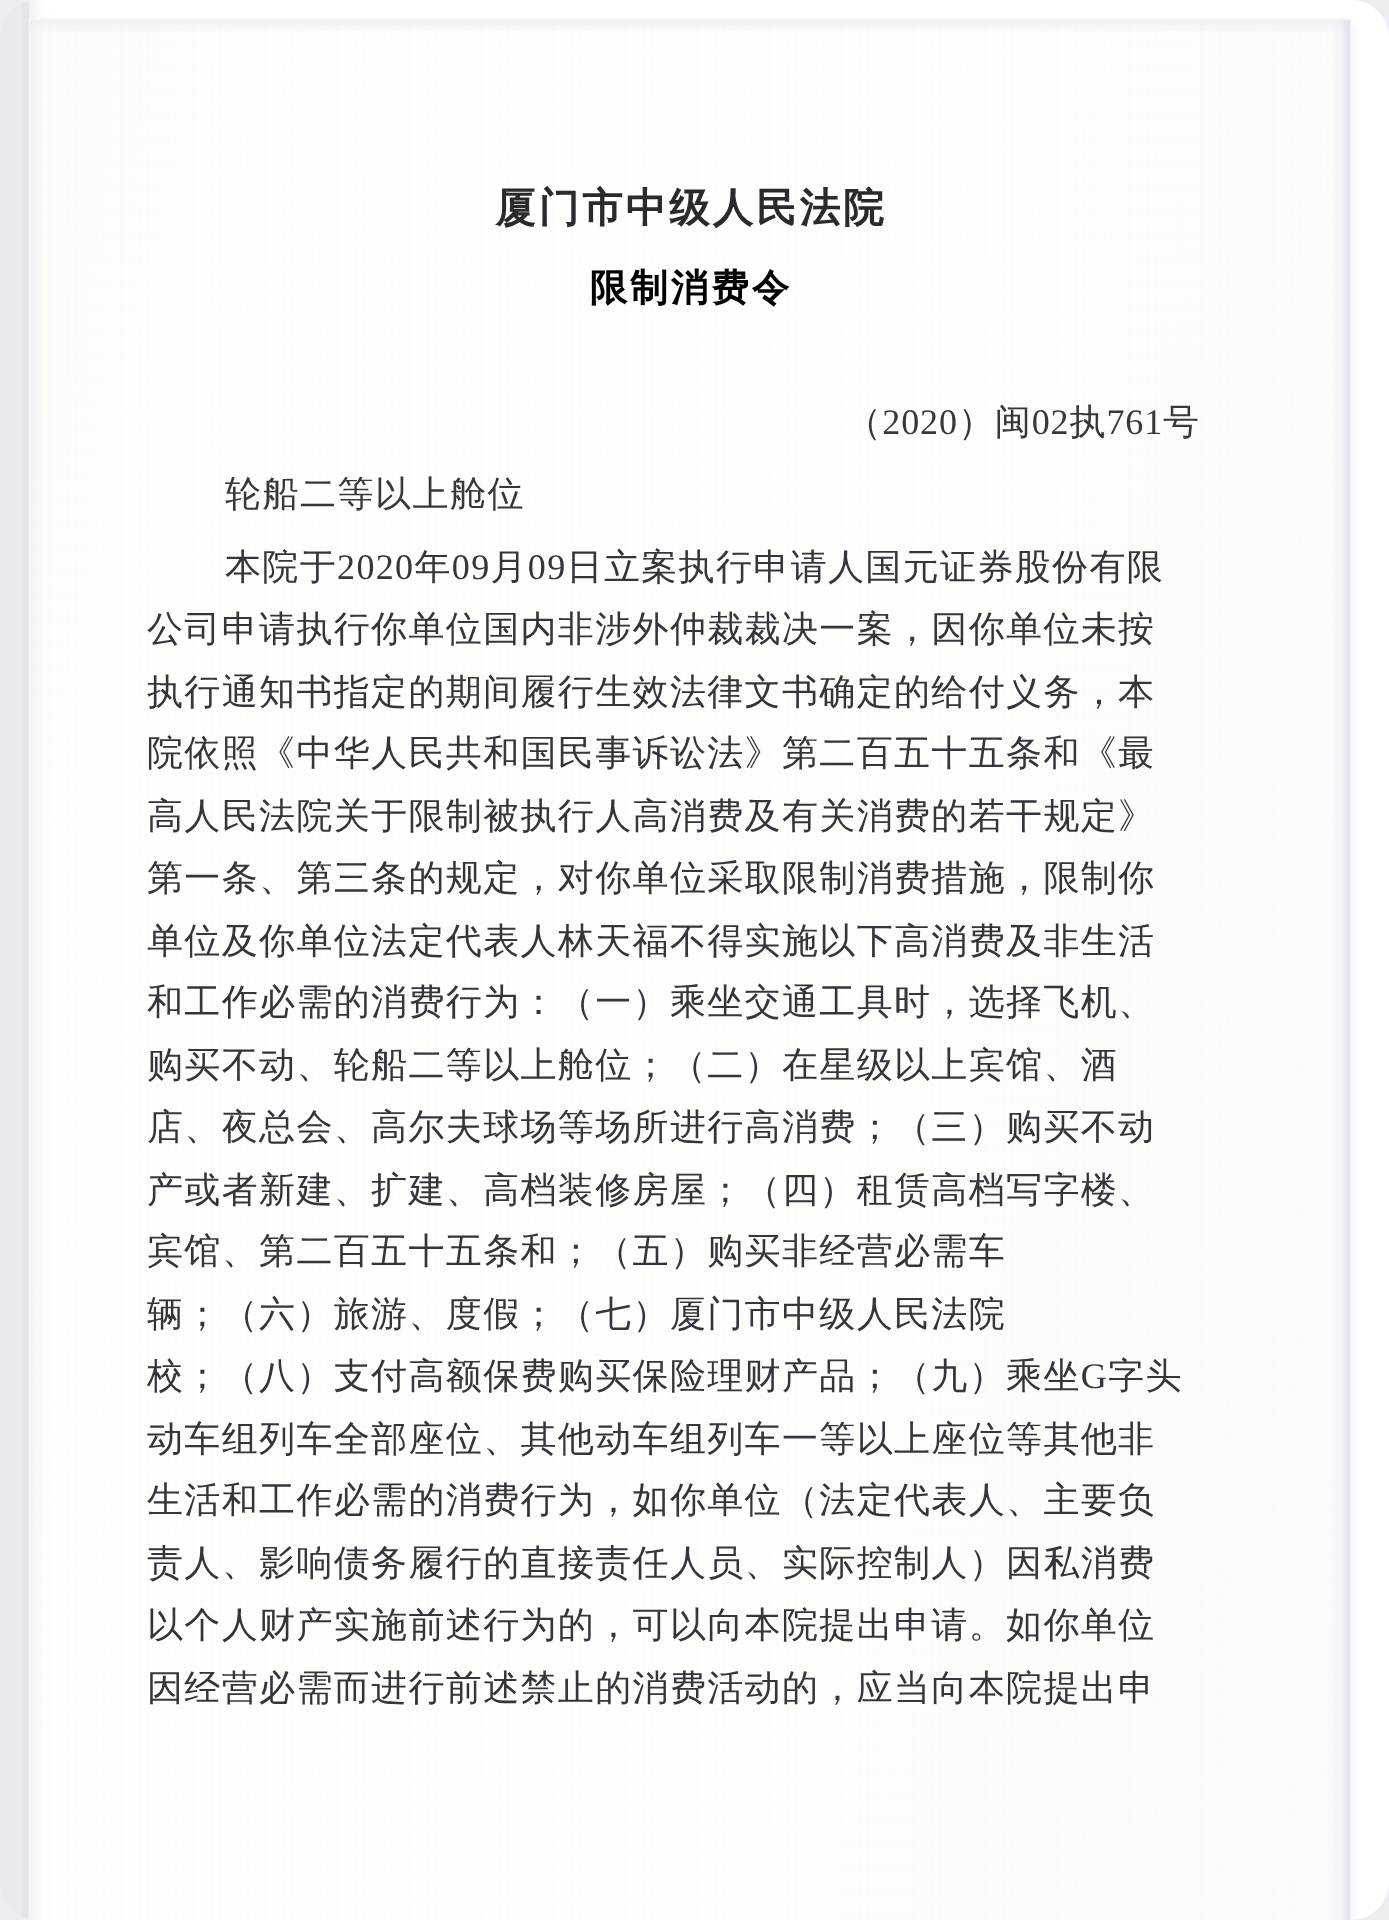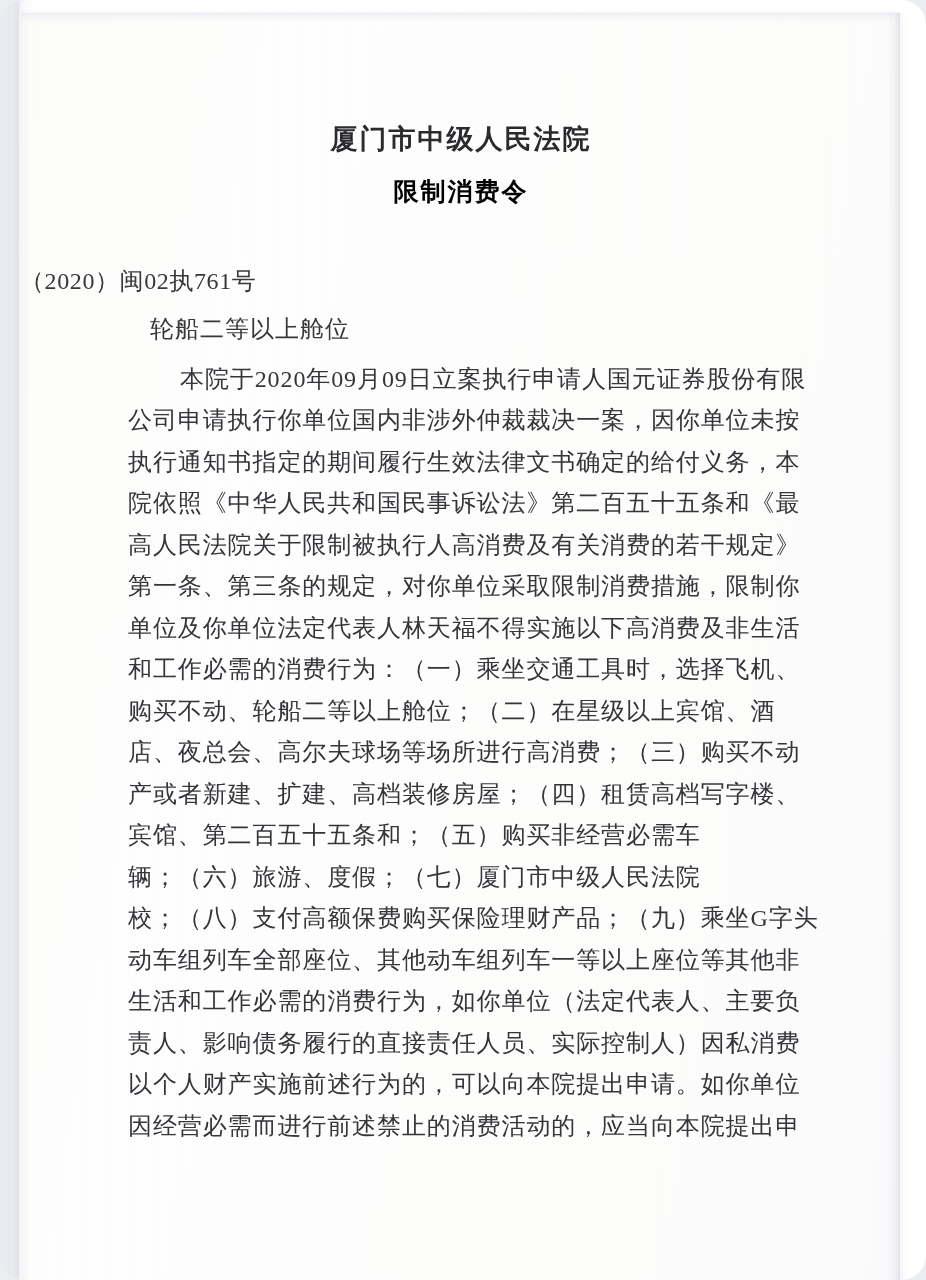"（2020）闽02执761号" .doc-caseno { text-align: left -> right }
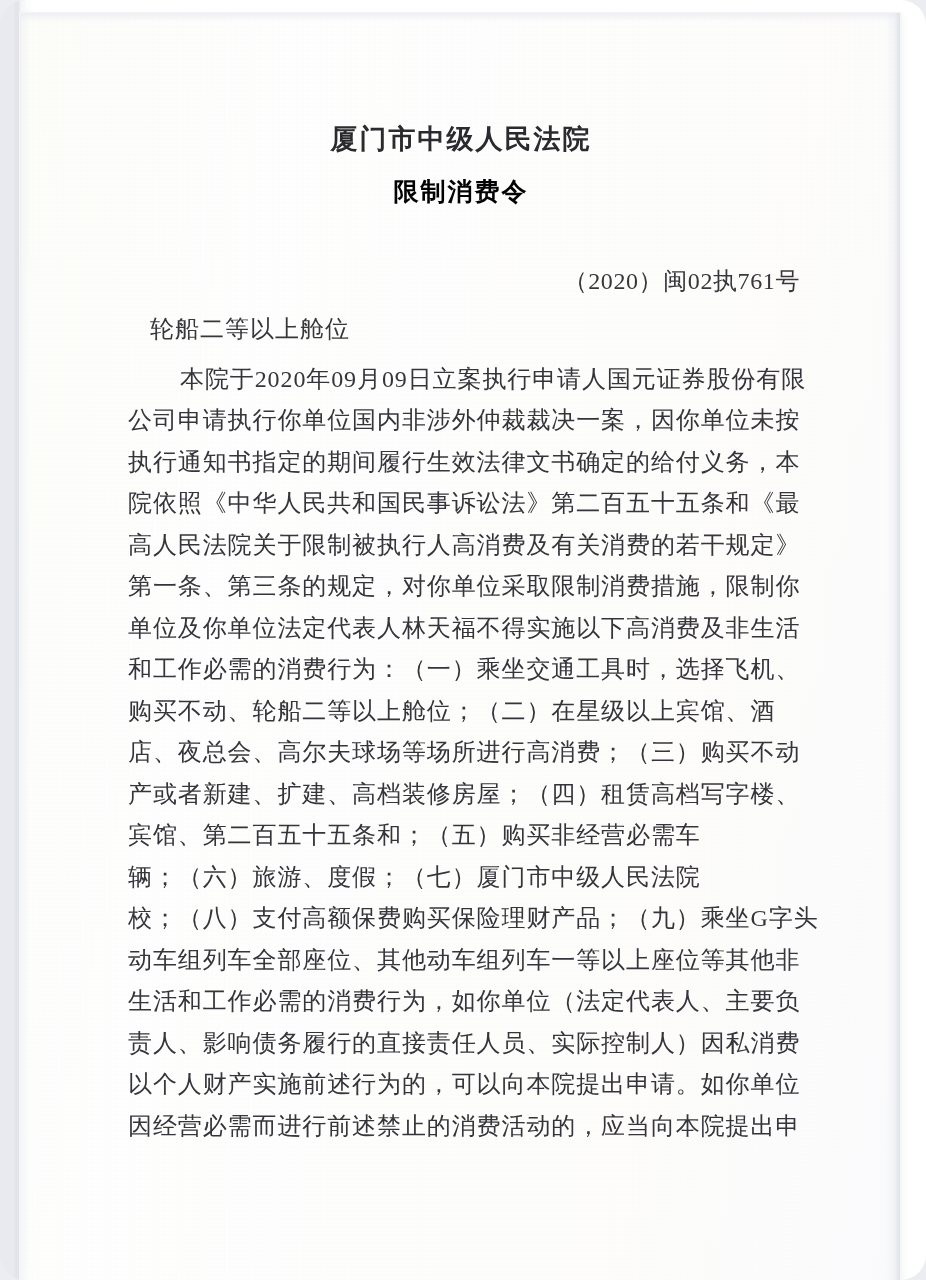"本院于2020年09月09日立案执行申请人国元证券股份有限" .doc-body { padding-left: 108px -> 78px }
